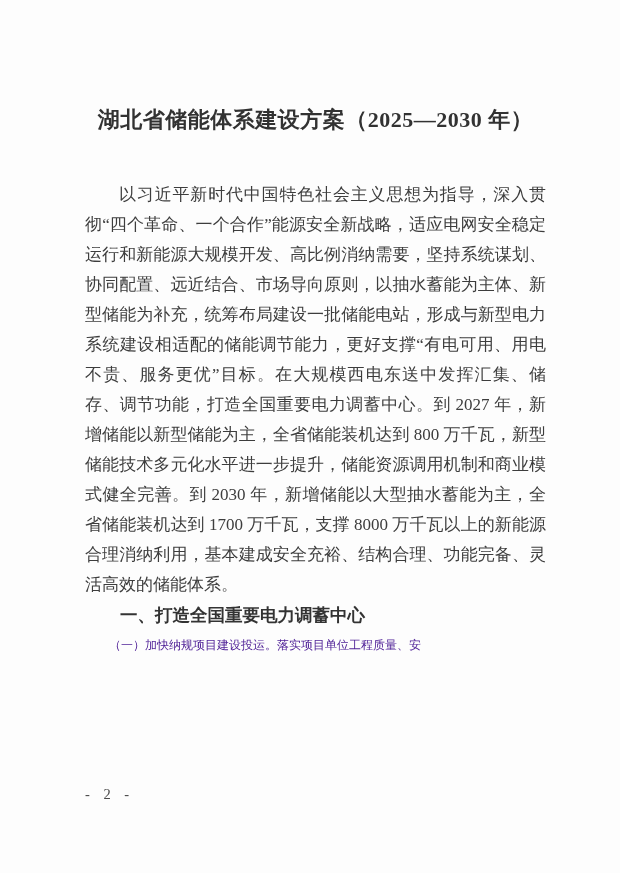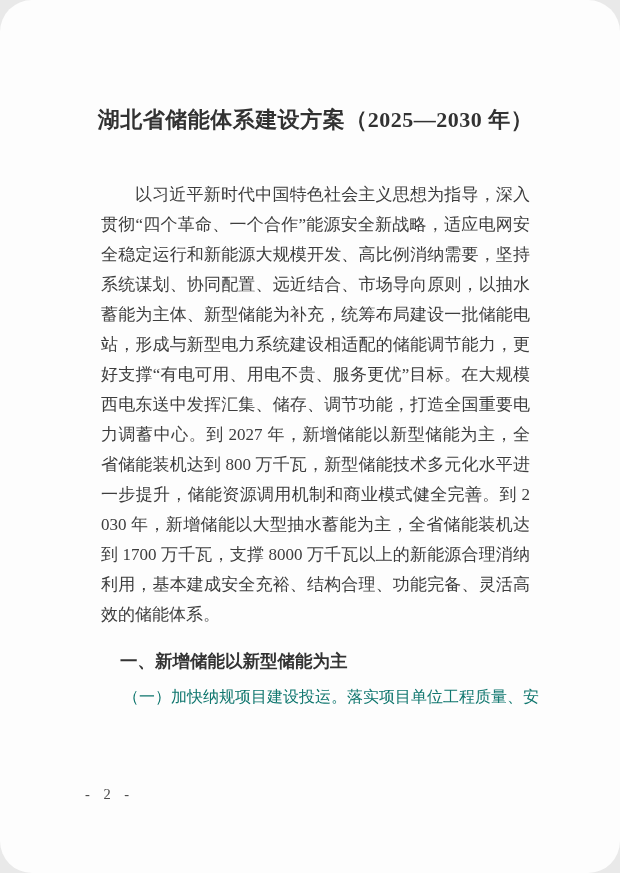"湖北省储能体系建设方案（2025—2030 年）" div.page { border-radius: 32px -> none }
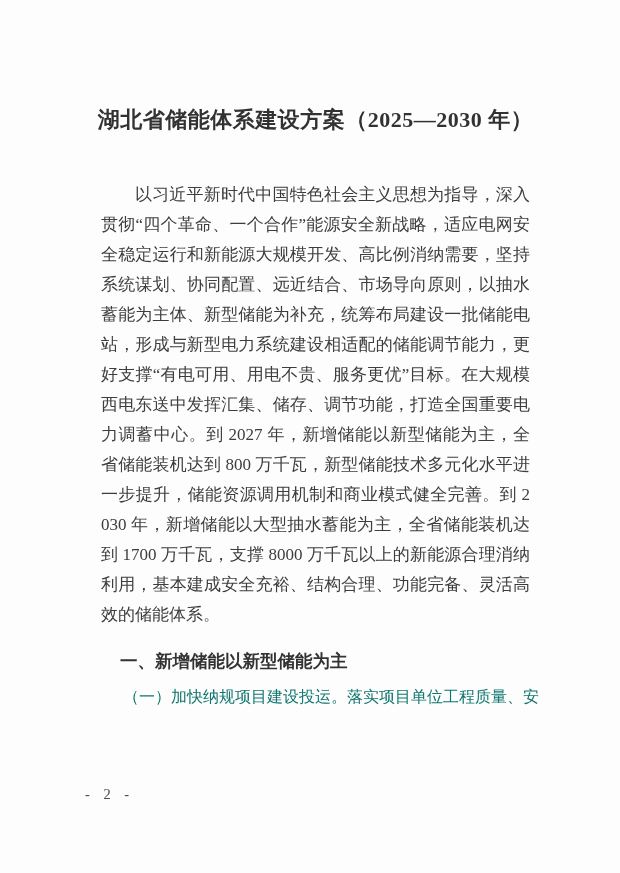"以习近平新时代中国特色社会主义思想为指导，深入贯彻“四个革命、一个合作”能源安全" .para { margin: 16px -> 0 }
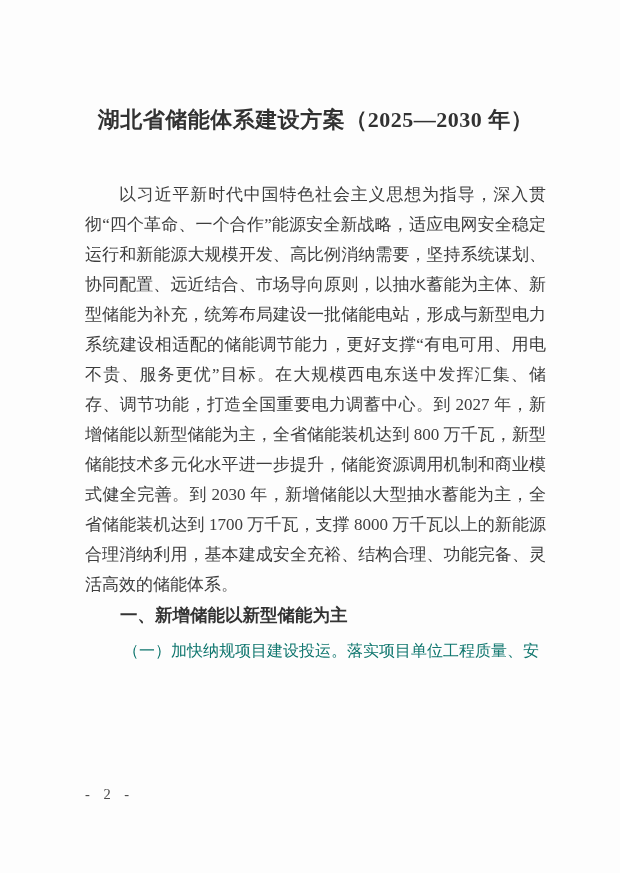"一、新增储能以新型储能为主" h2.section-heading { text: 新增储能以新型储能为主 -> 打造全国重要电力调蓄中心 }
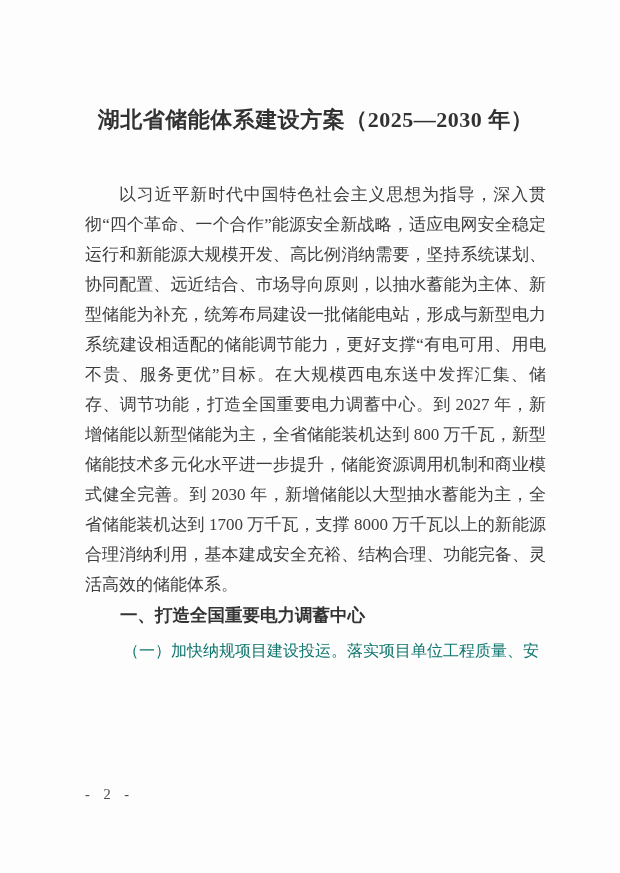"（一）加快纳规项目建设投运。落实项目单位工程质量、安" .sub-item { color: #0f766e -> #4c1d95; font-size: 16px -> 12px; margin: 6px -> 0 }
